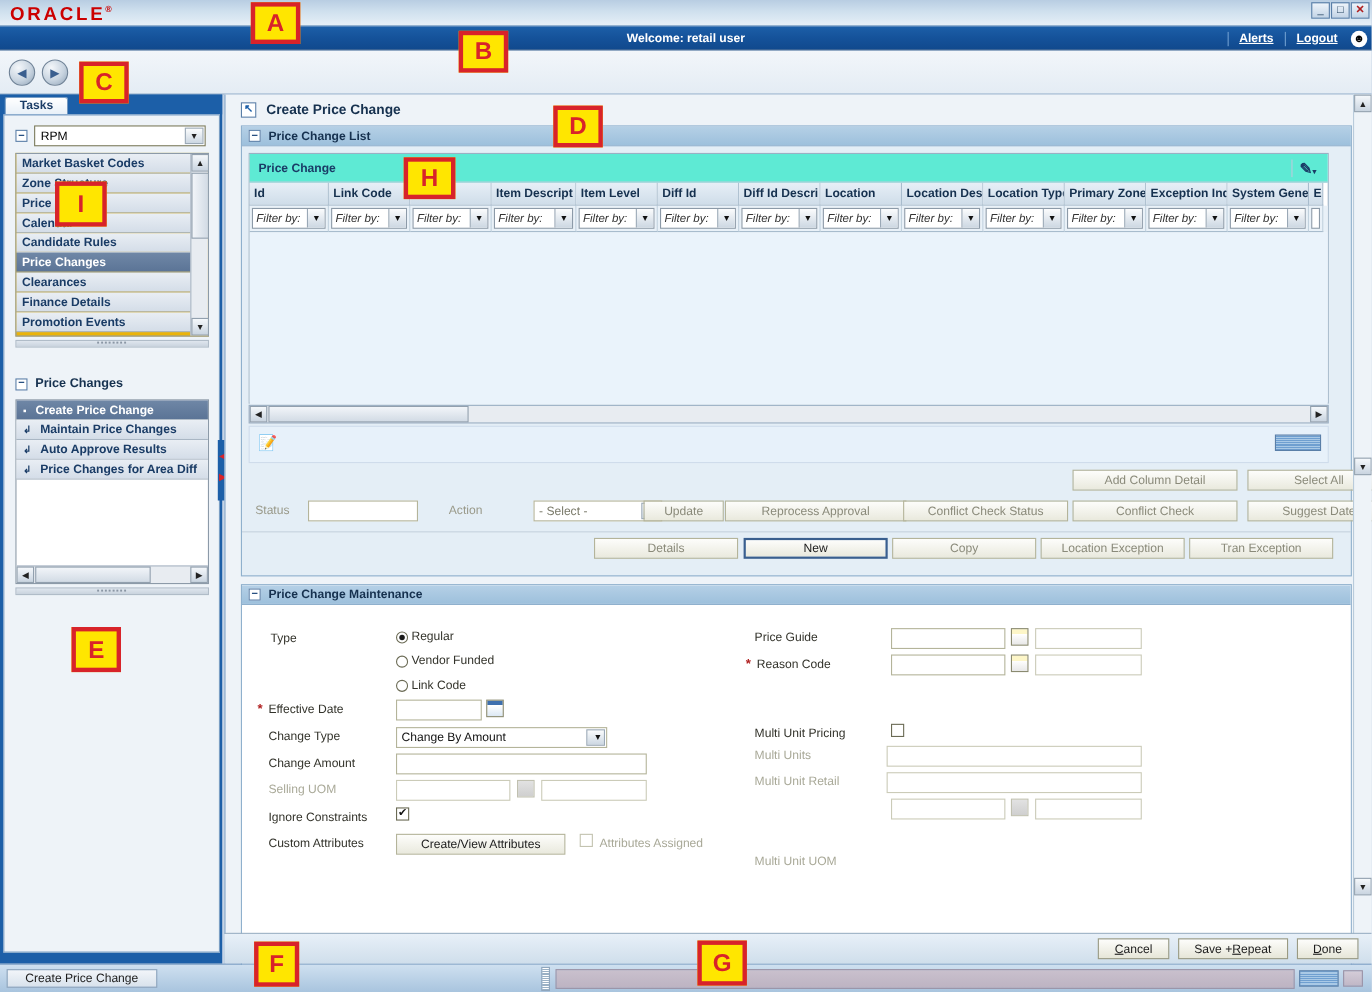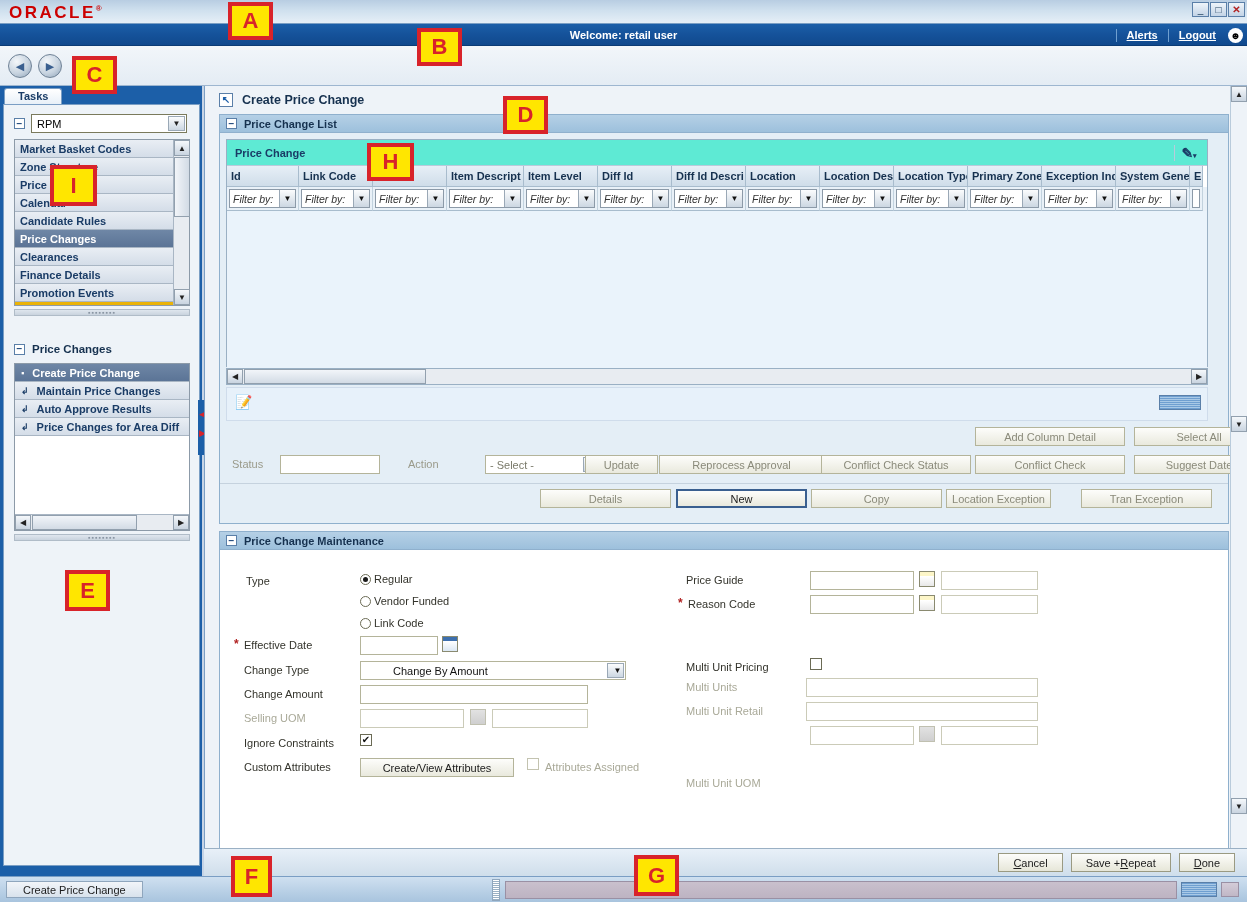"Location Exception" div.btn { width: 105px -> 131px }
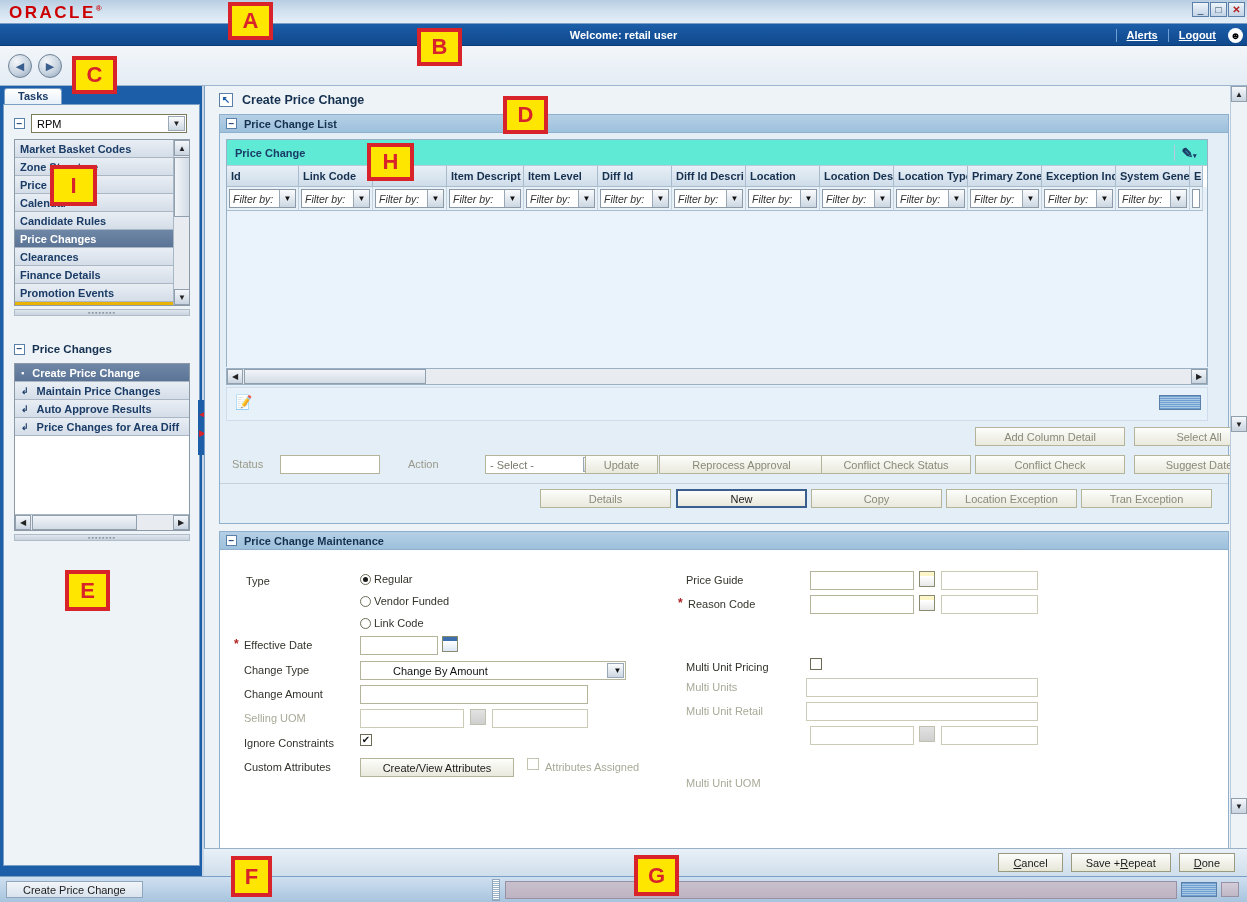"Change By Amount" div.sel { padding-left: 28px -> none; width: 266px -> 192px }
